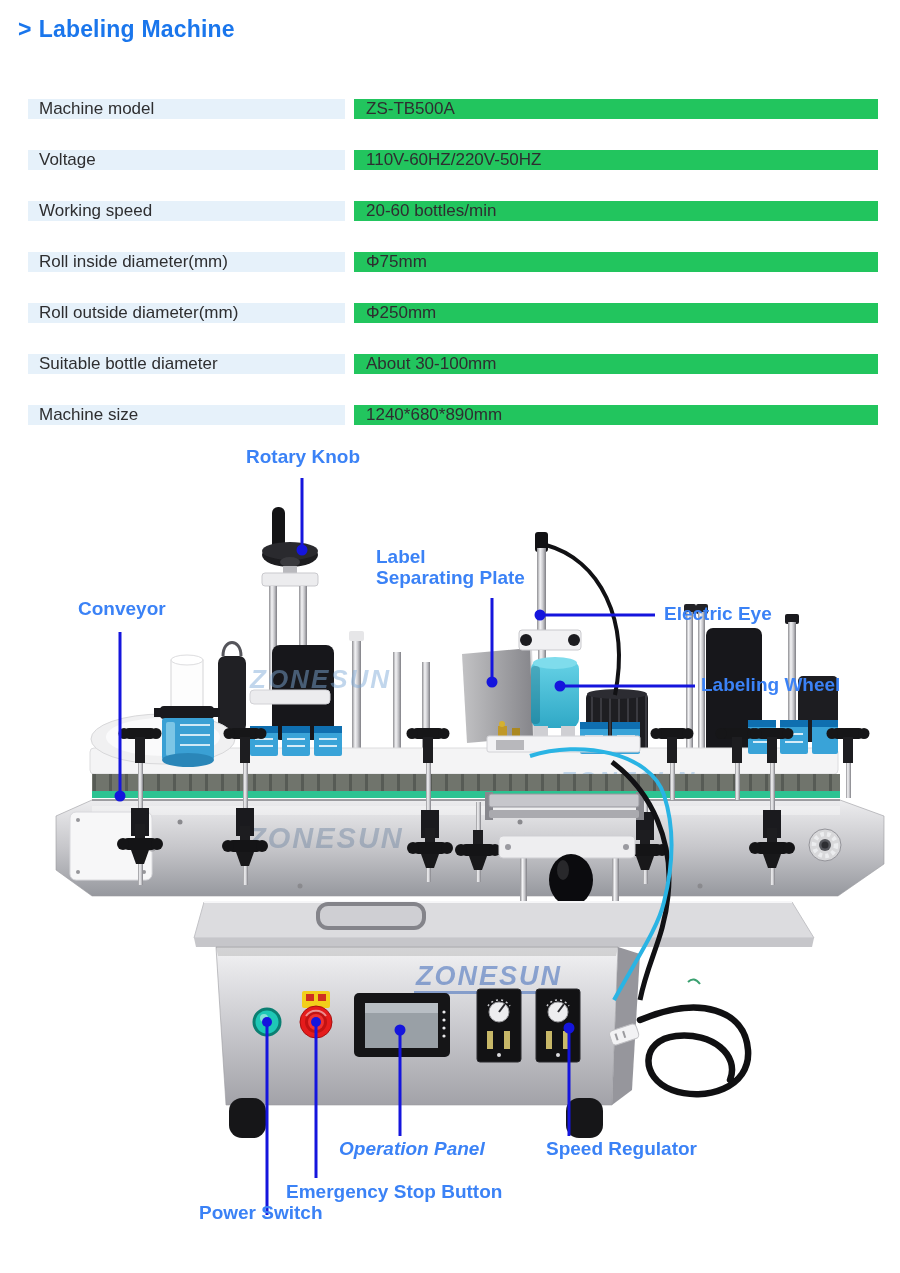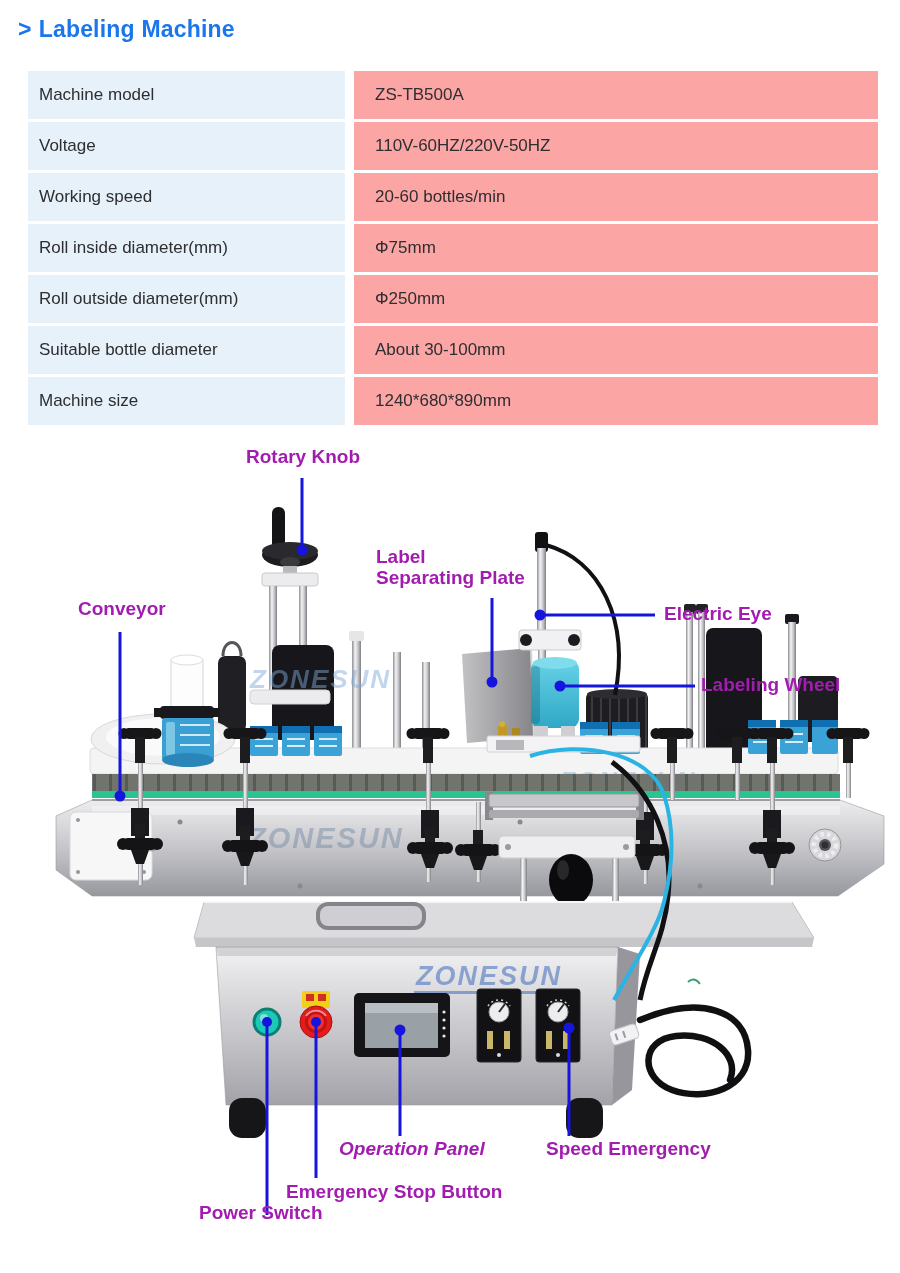"Machine model" .spec-row { align-items: none -> flex-end }
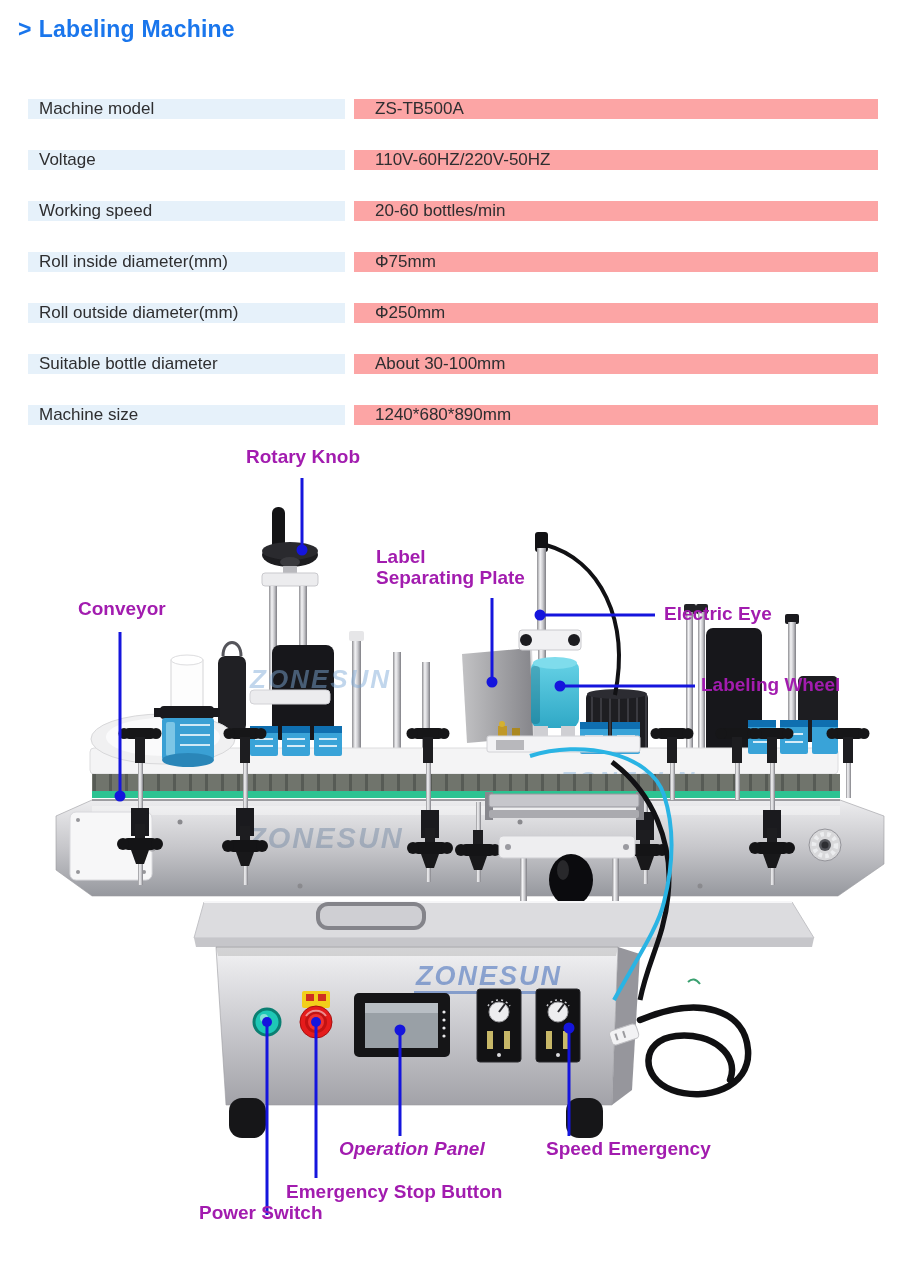"ZS-TB500A" .spec-value { background: #fca5a5 -> #22c55e; padding-left: 21px -> 12px }
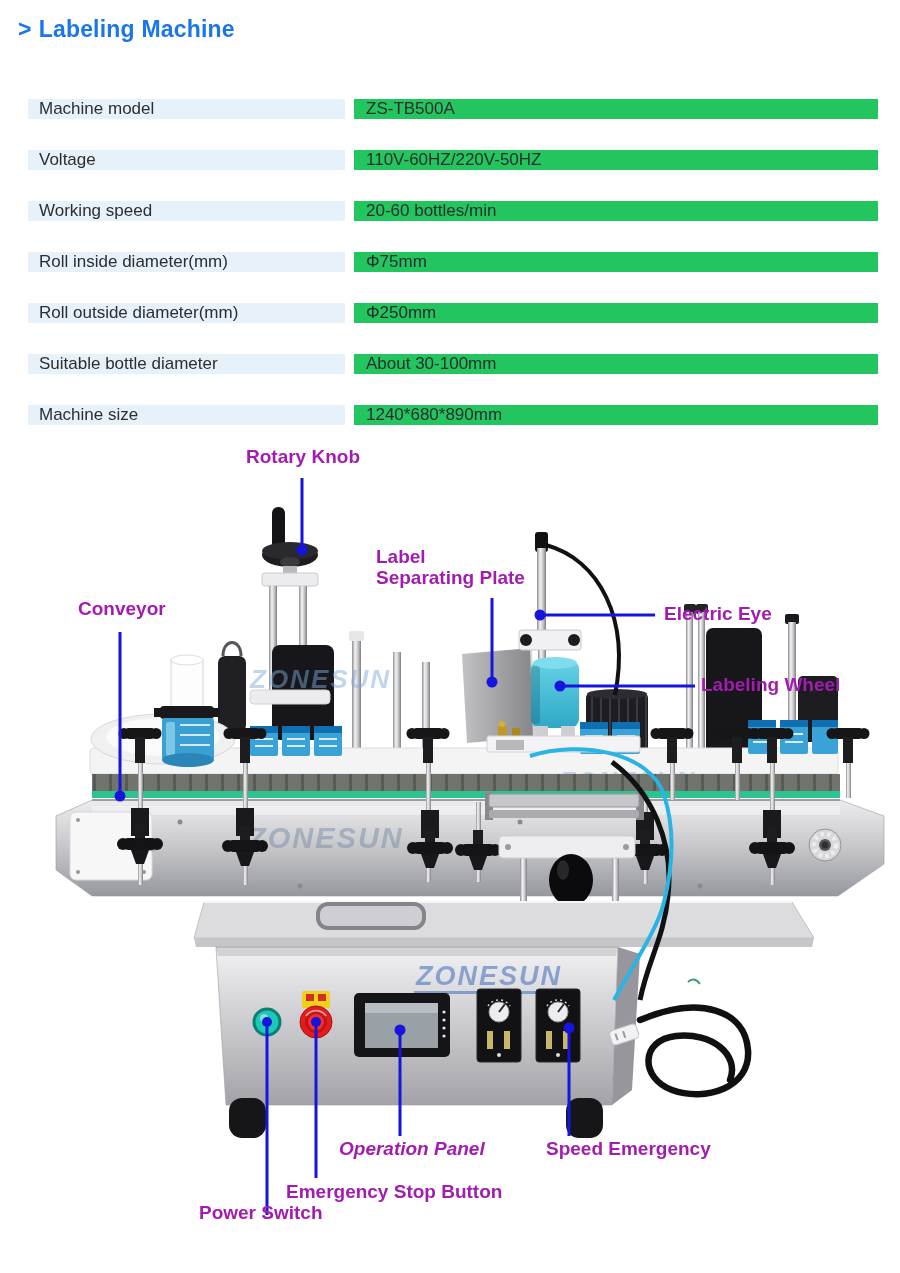"Rotary Knob" .callout { color: #a21caf -> #3b82f6 }
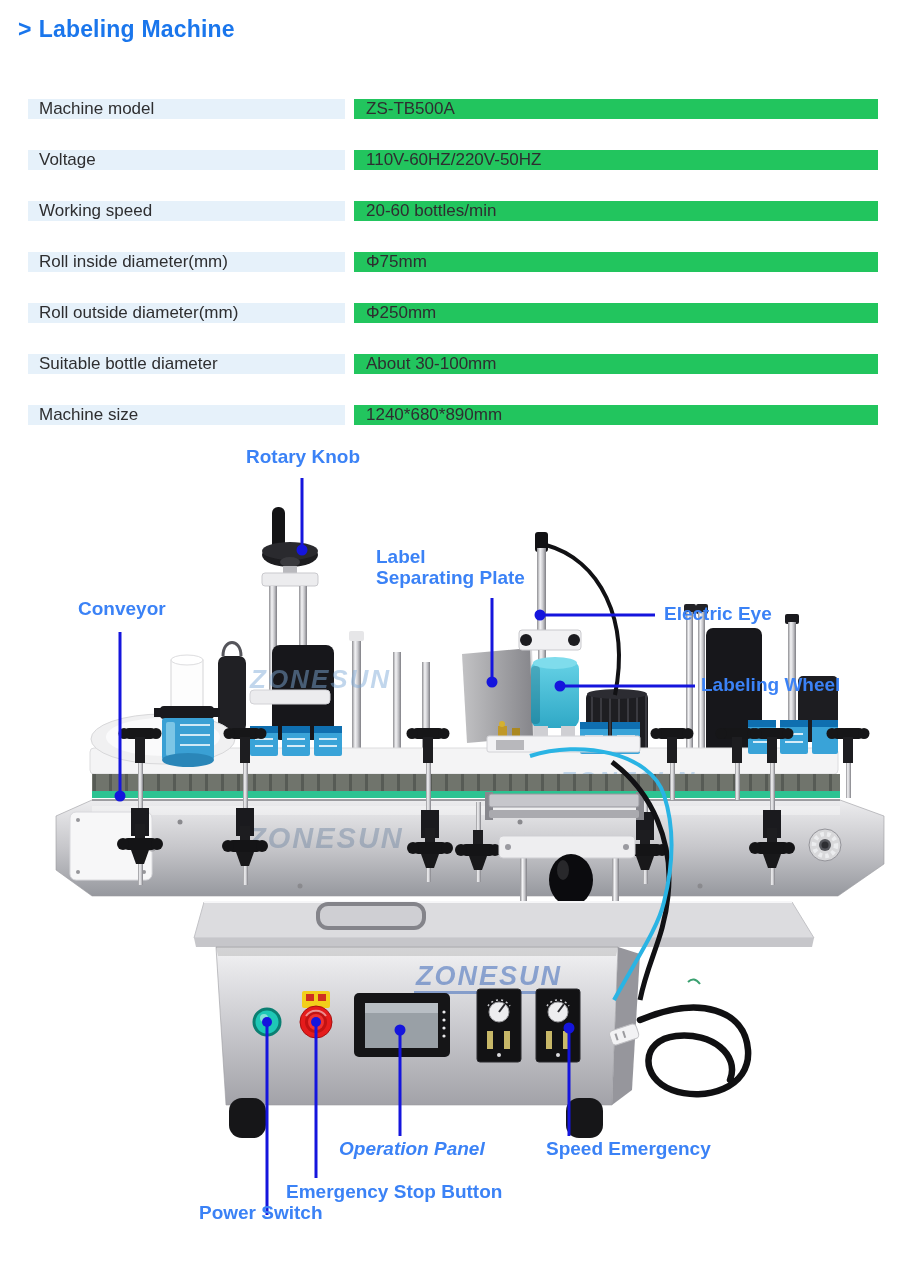"Speed Emergency" div.callout { text: Emergency -> Regulator }
